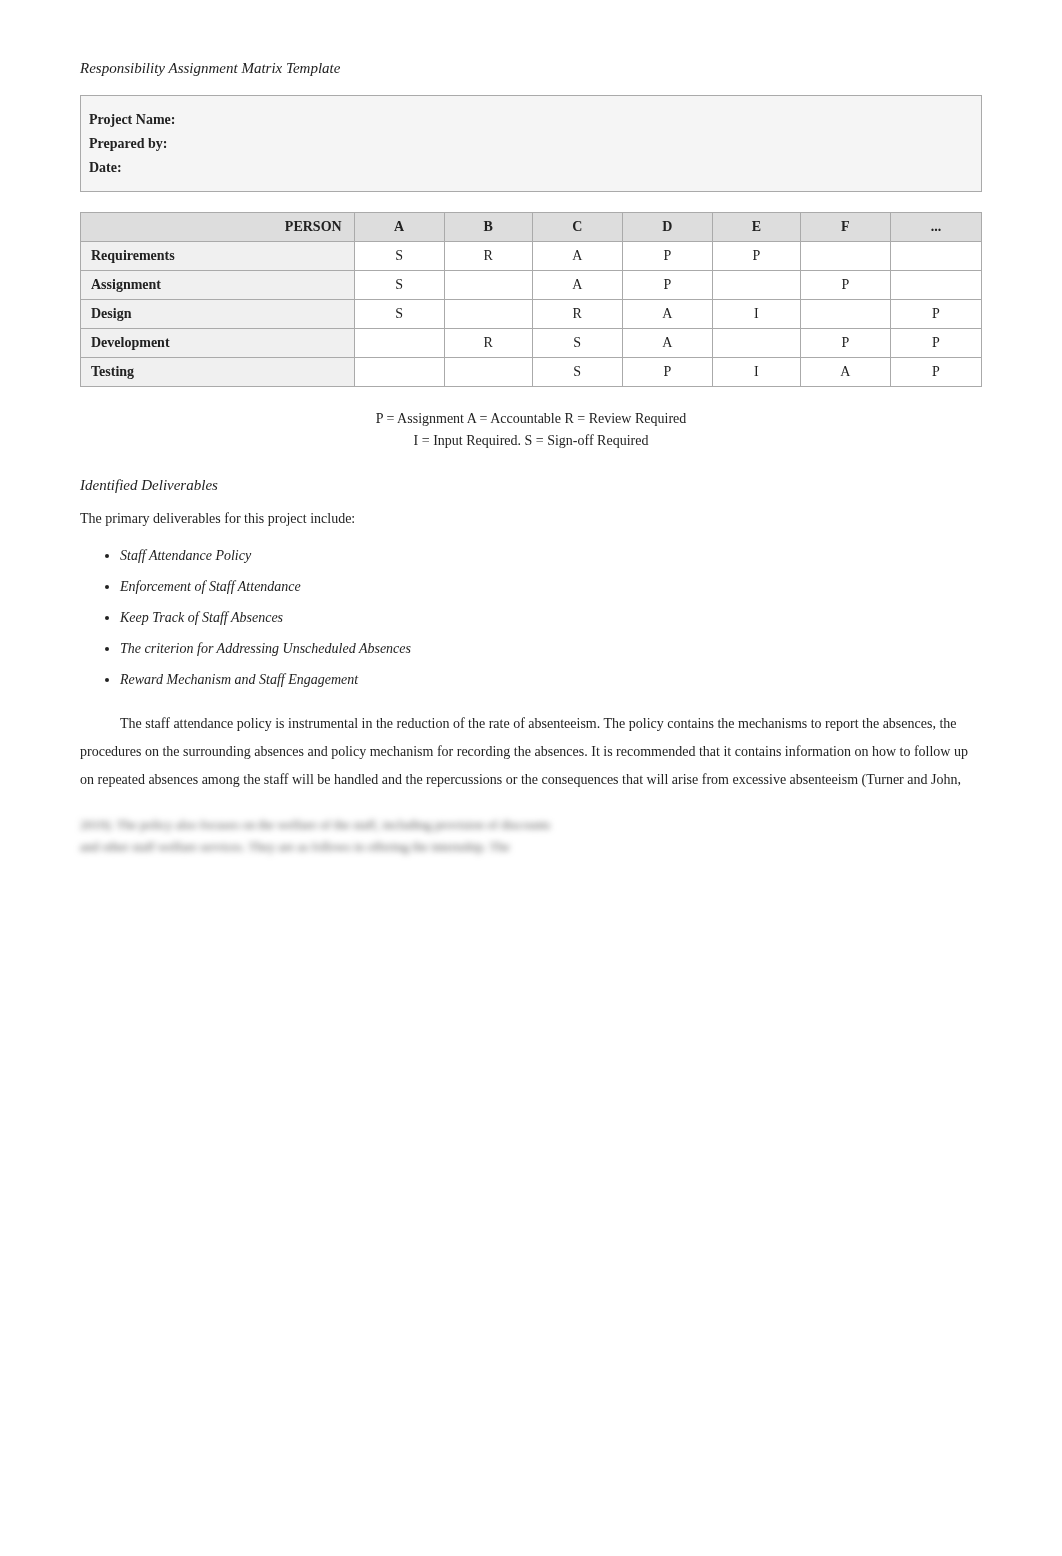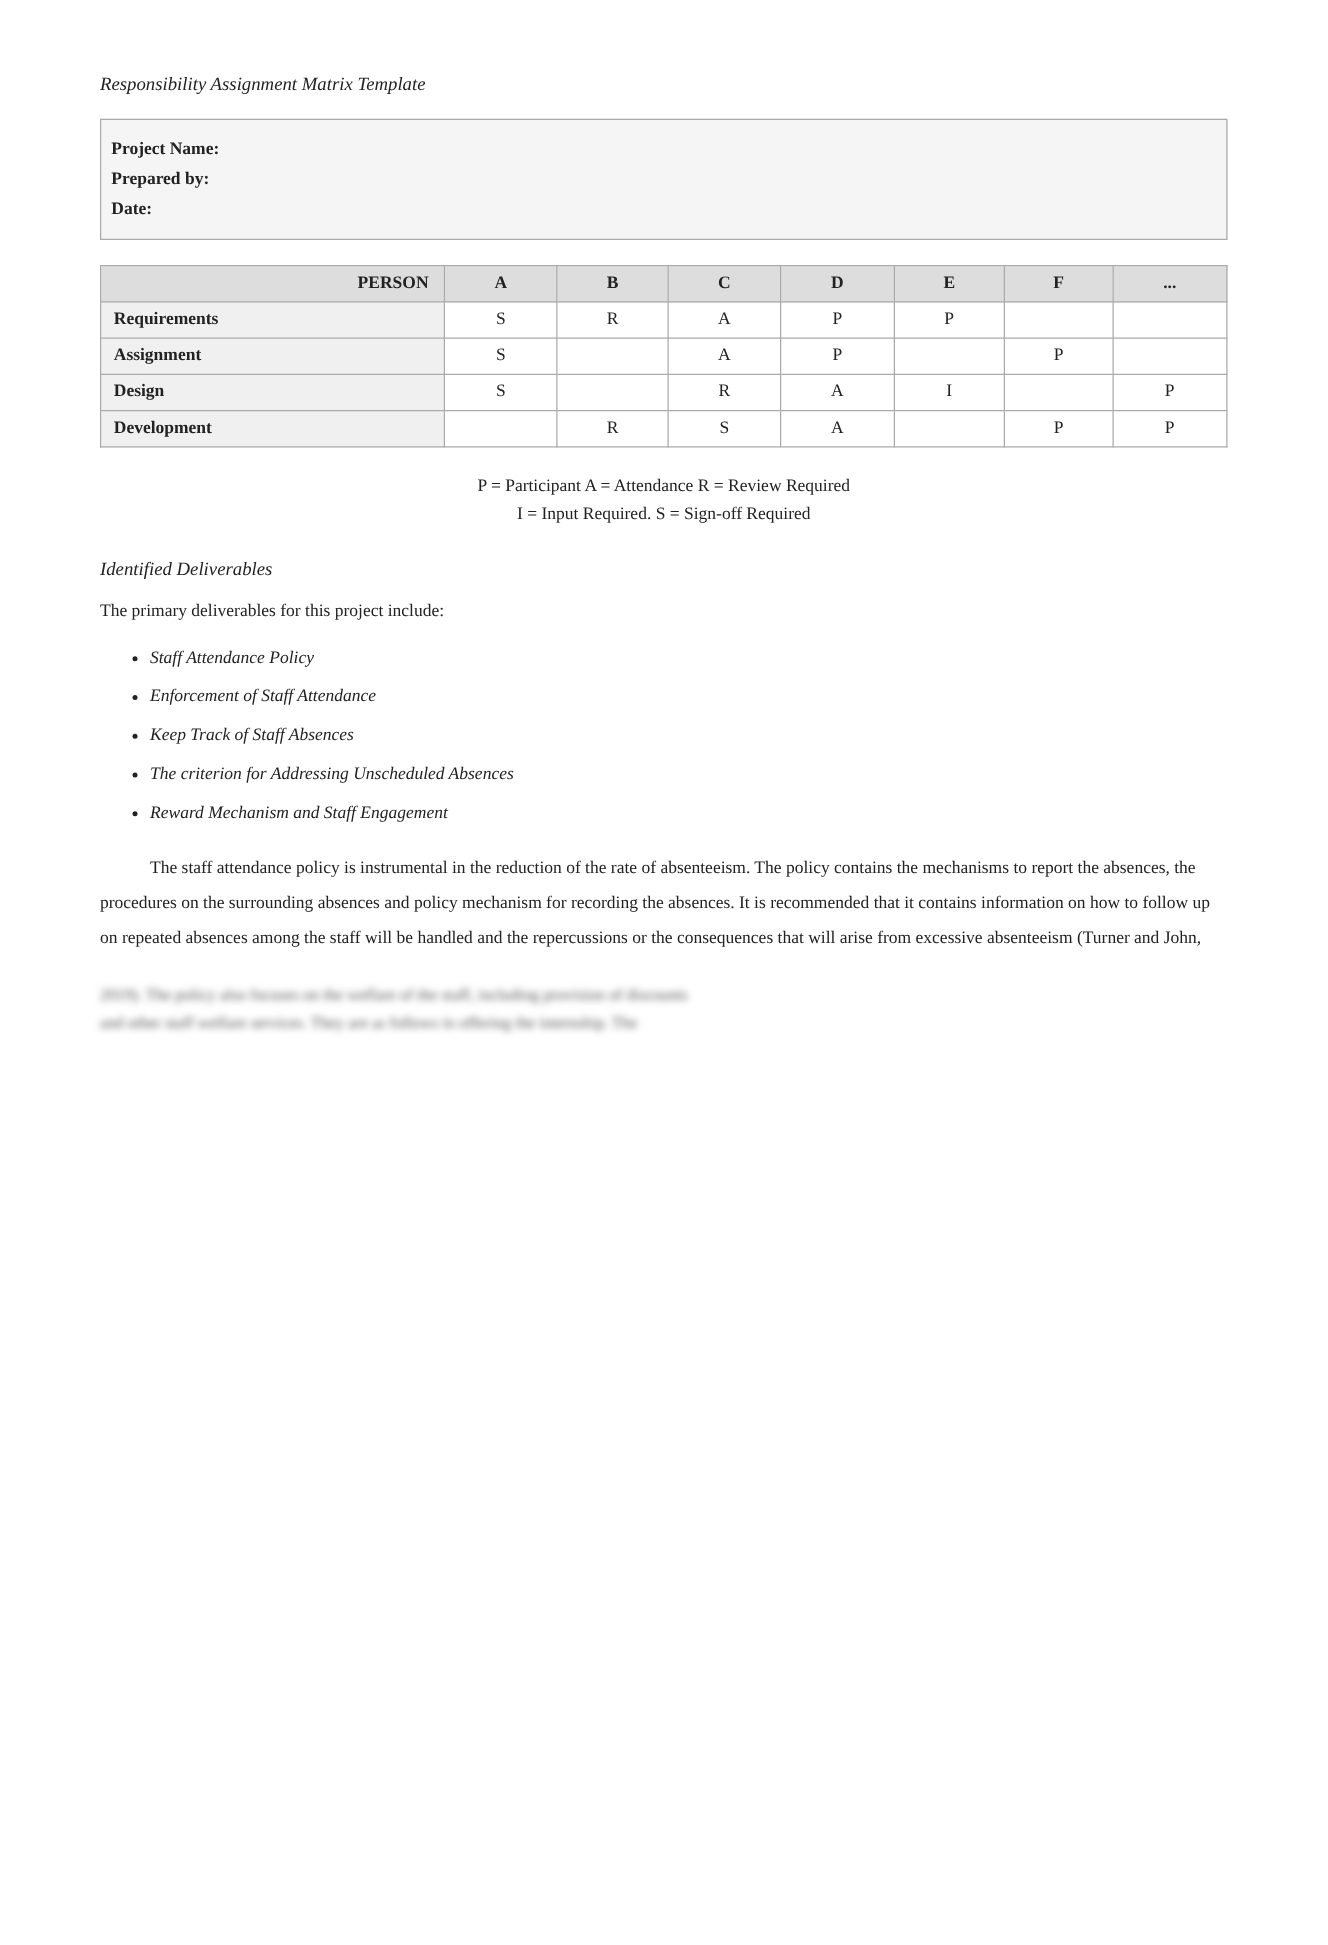"Testing" tr { html: none -> <tr> <td>Testing</td> <td></td> <td></td> <td>S</td> <td>P</td> <td>I</td> <td>A</td> <td>P</td> </tr> }
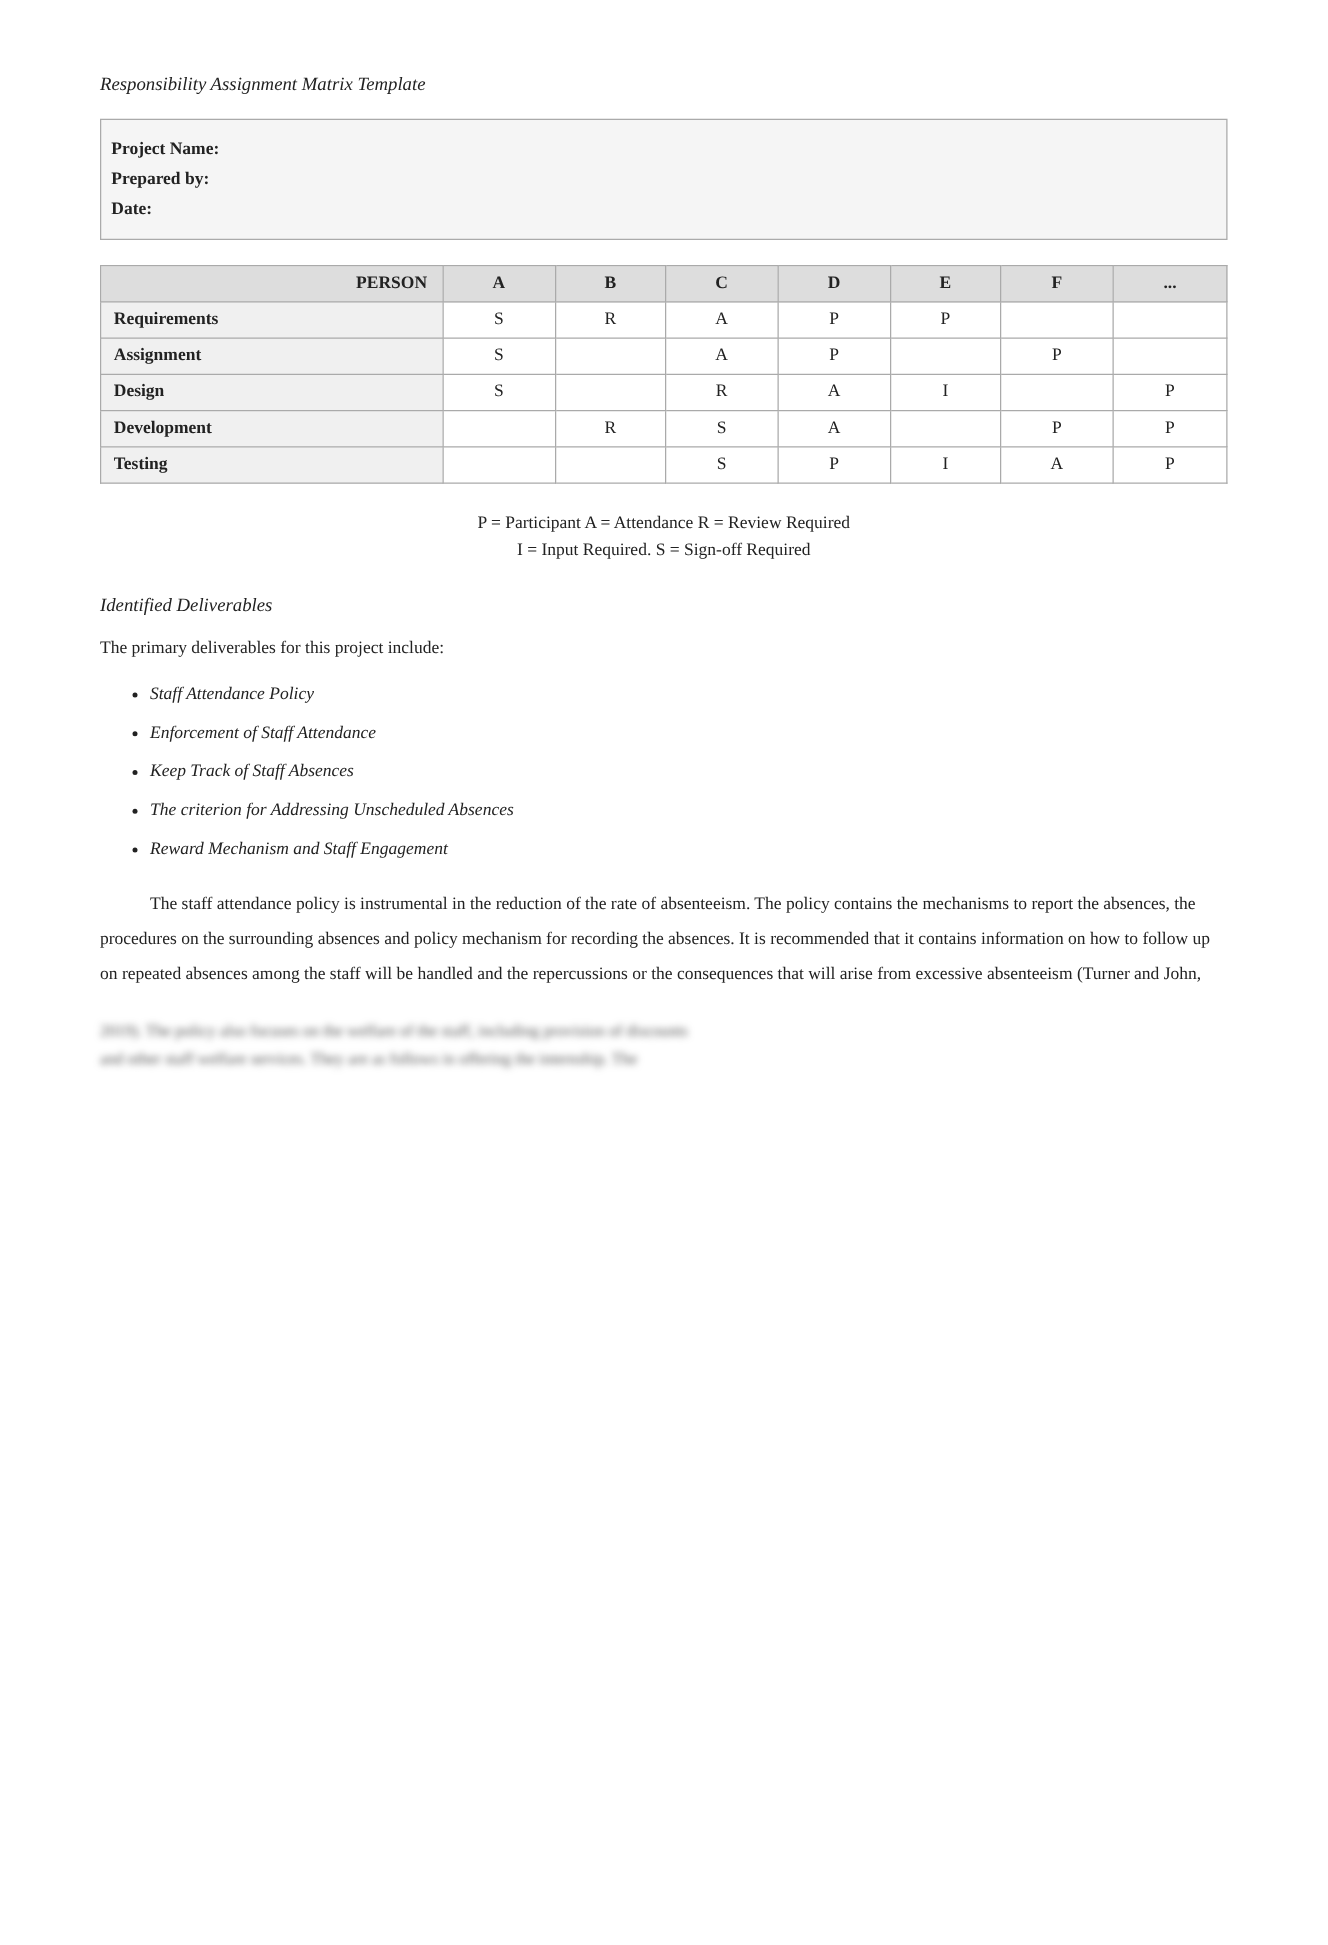"P = Participant A =" div.legend-line1 { text: Participant          A = Attendance -> Assignment          A = Accountable }
